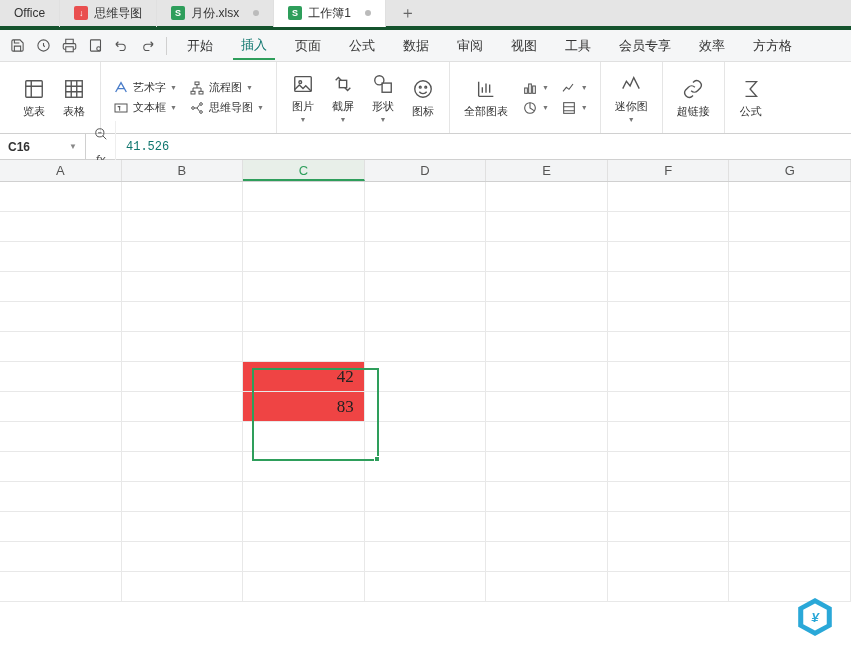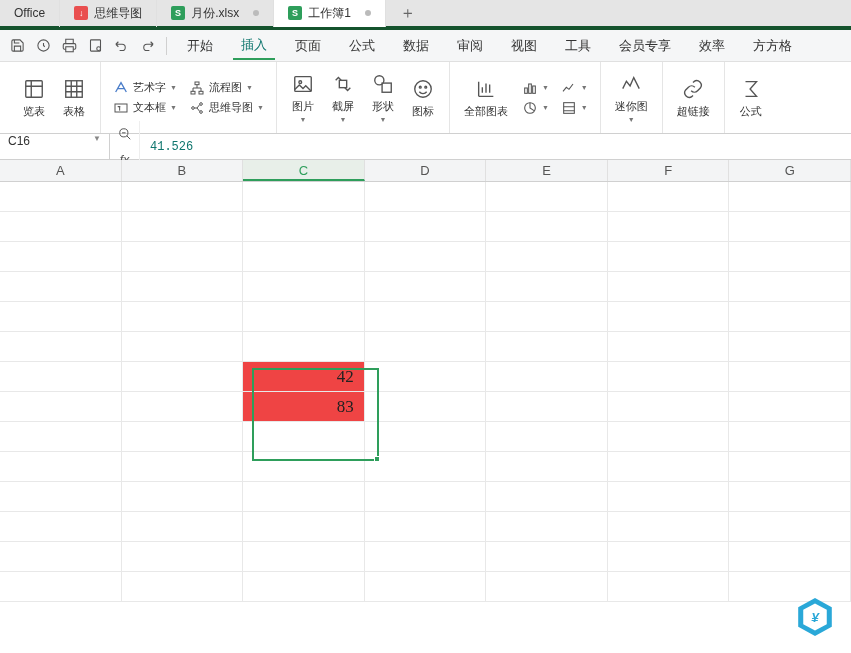"C16" .cellref { align-items: none -> center; font-weight: none -> bold; width: 110px -> 86px }
